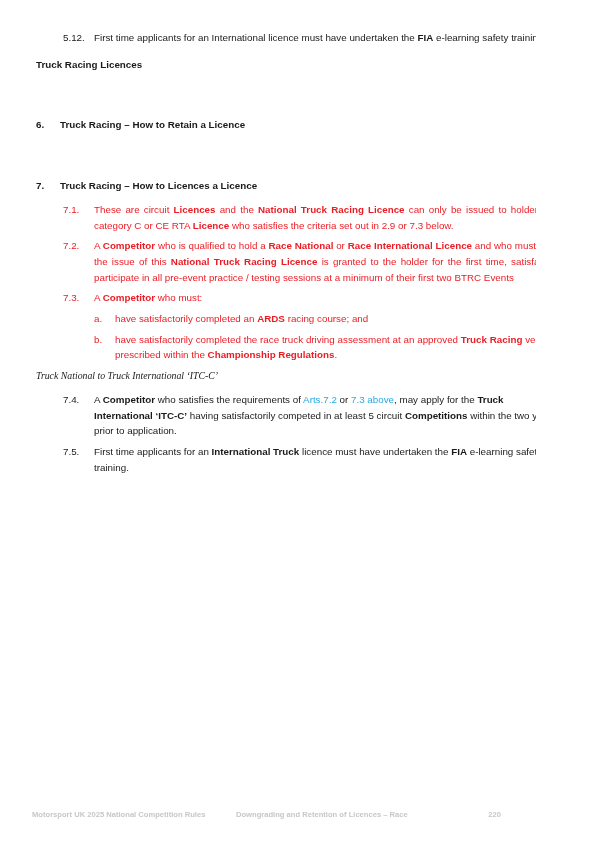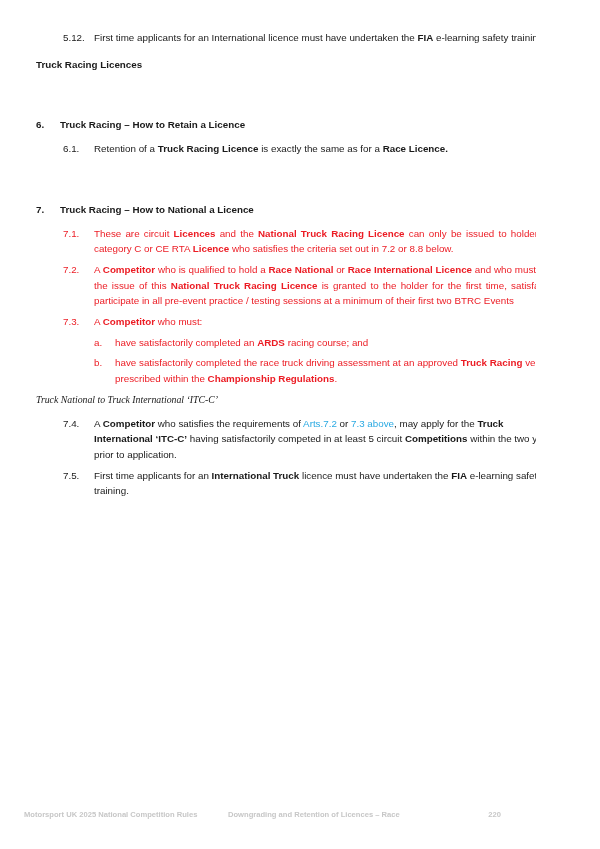"6.1." div.block { html: <div> <span>6.1.</span> <span><span>Retention of a </span><b>Truck Racing Licence</b><span> is exactly the same as for a </span><b>Race Licence.</b></span> </div> -> none }
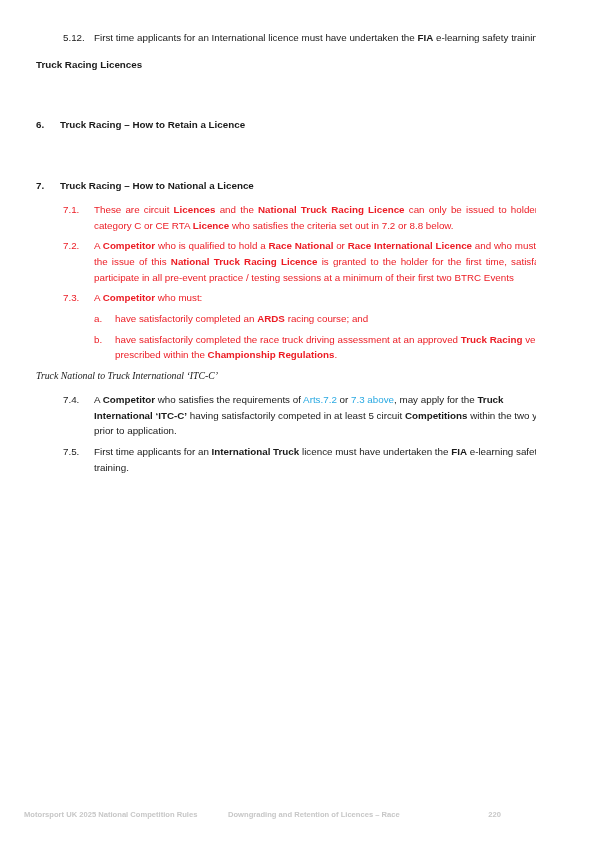"Truck Racing – How to National" b { text: National -> Licences }
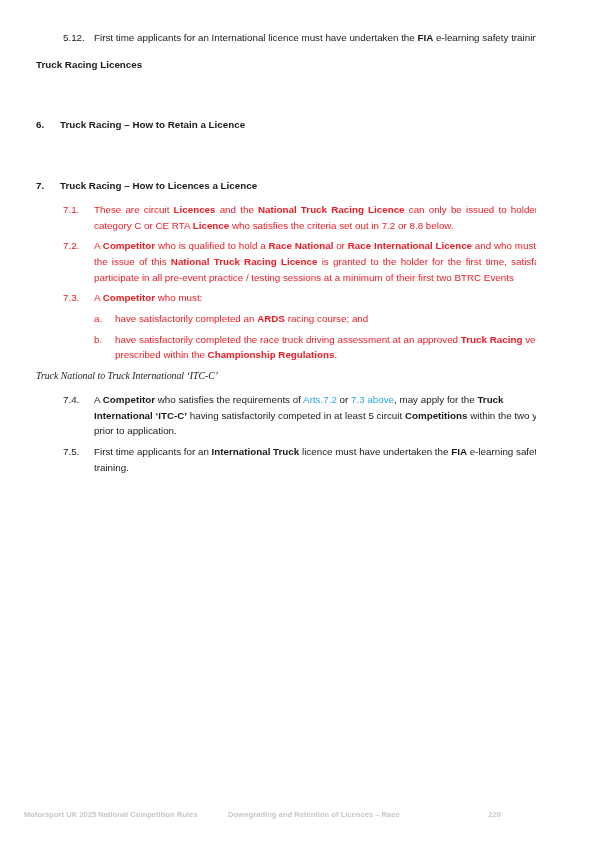"who satisfies the criteria set" span { text: 7.2 or 8.8 -> 2.9 or 7.3 }
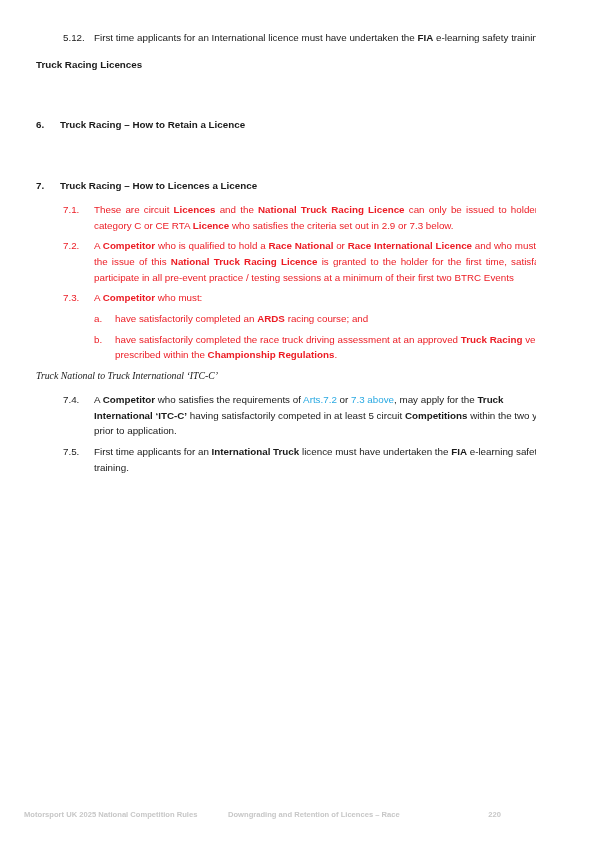"Motorsport UK 2025 National Competition" .footer { left: 24px -> 32px }
